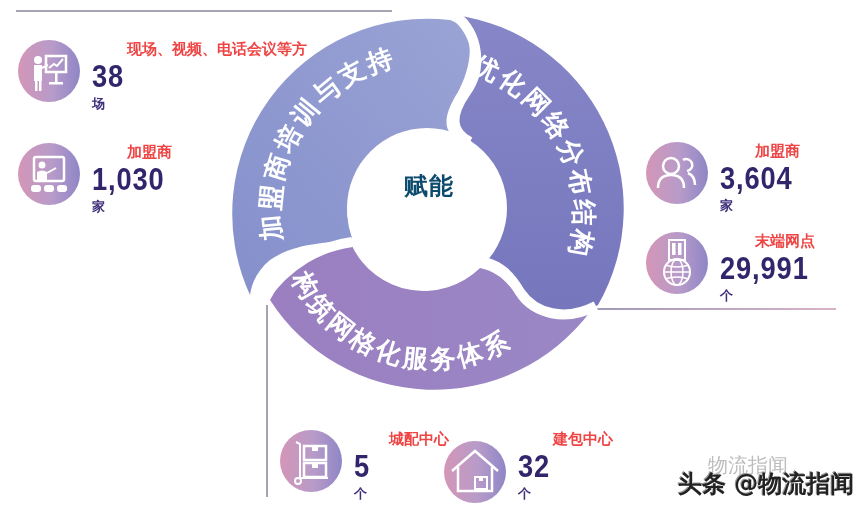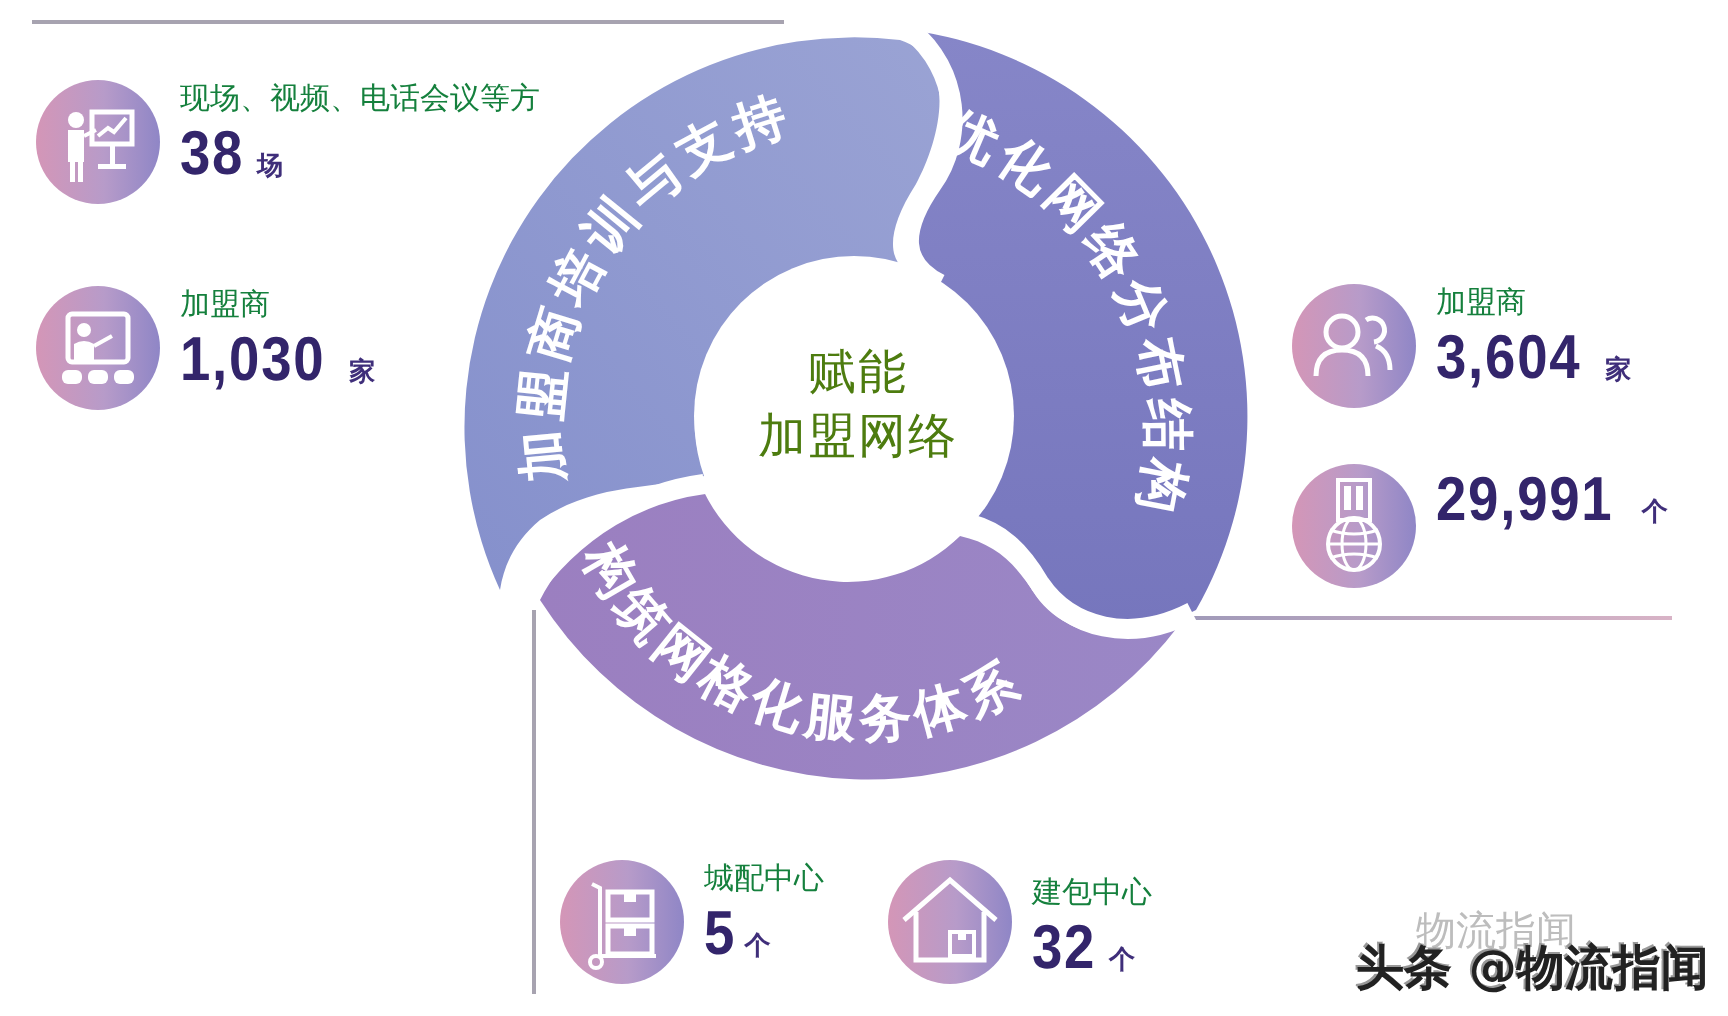"现场、视频、电话会议等方" .label { color: #15803d -> #ef4444; font-weight: normal -> bold; margin-left: none -> 37px }
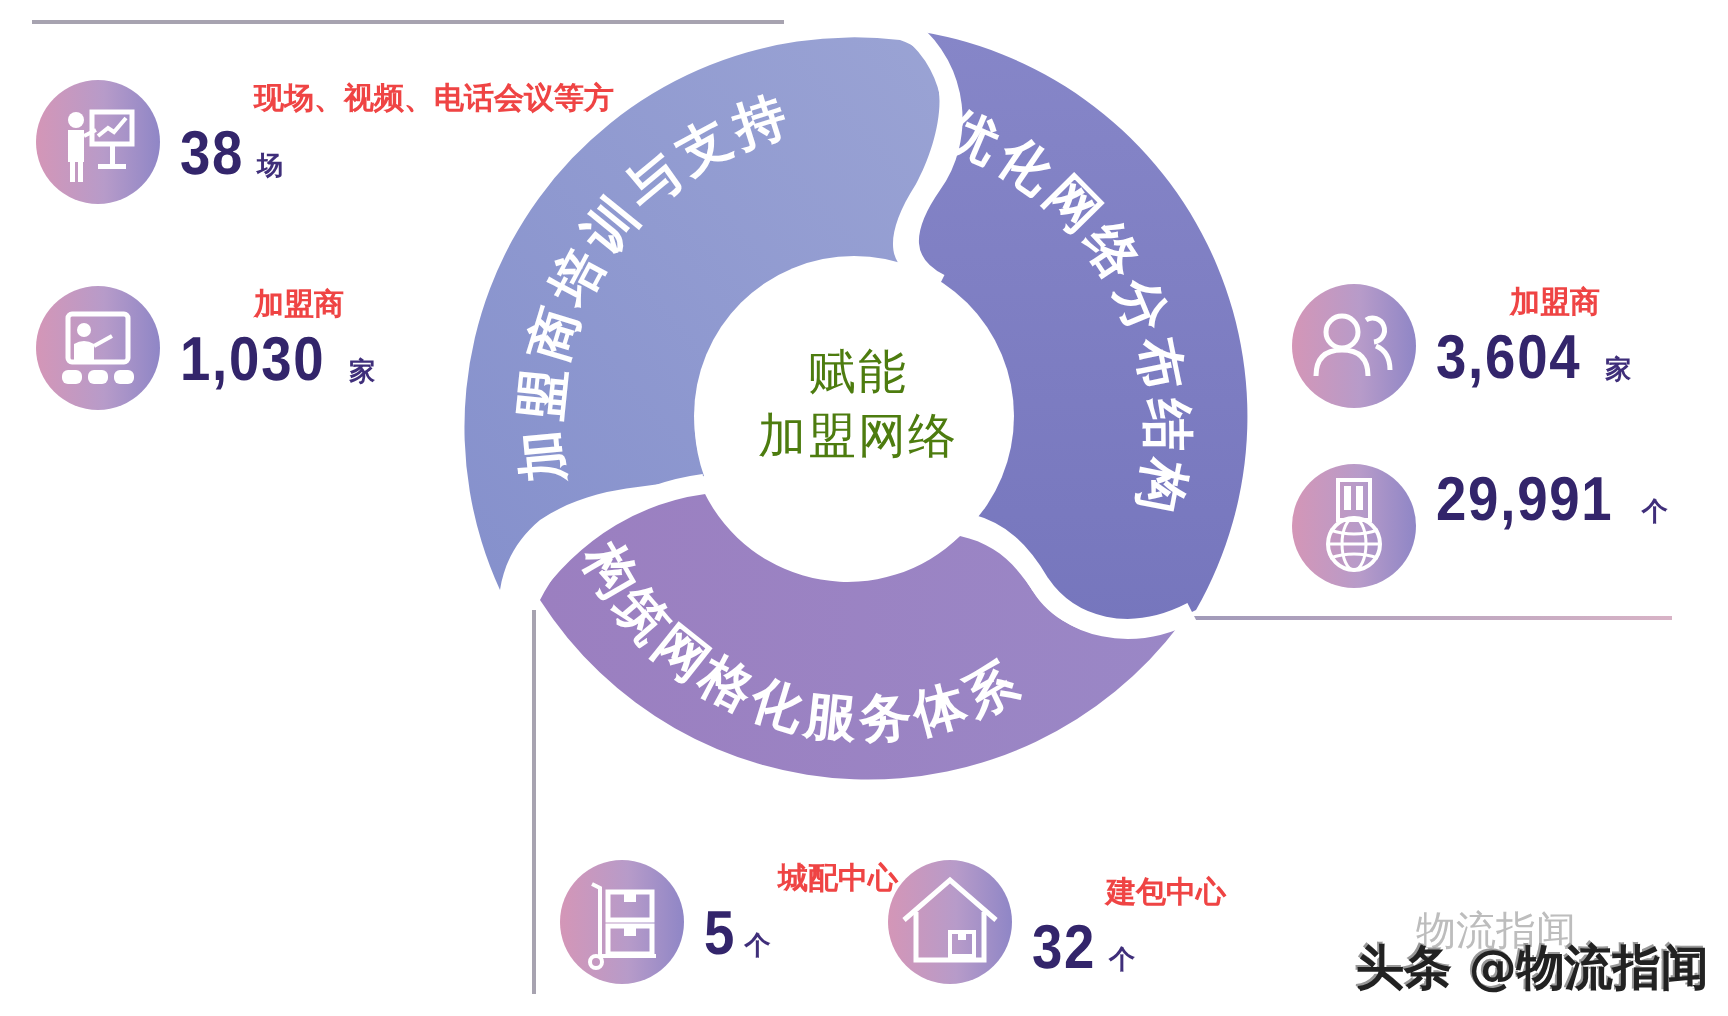"38" .value-row { flex-direction: none -> column }
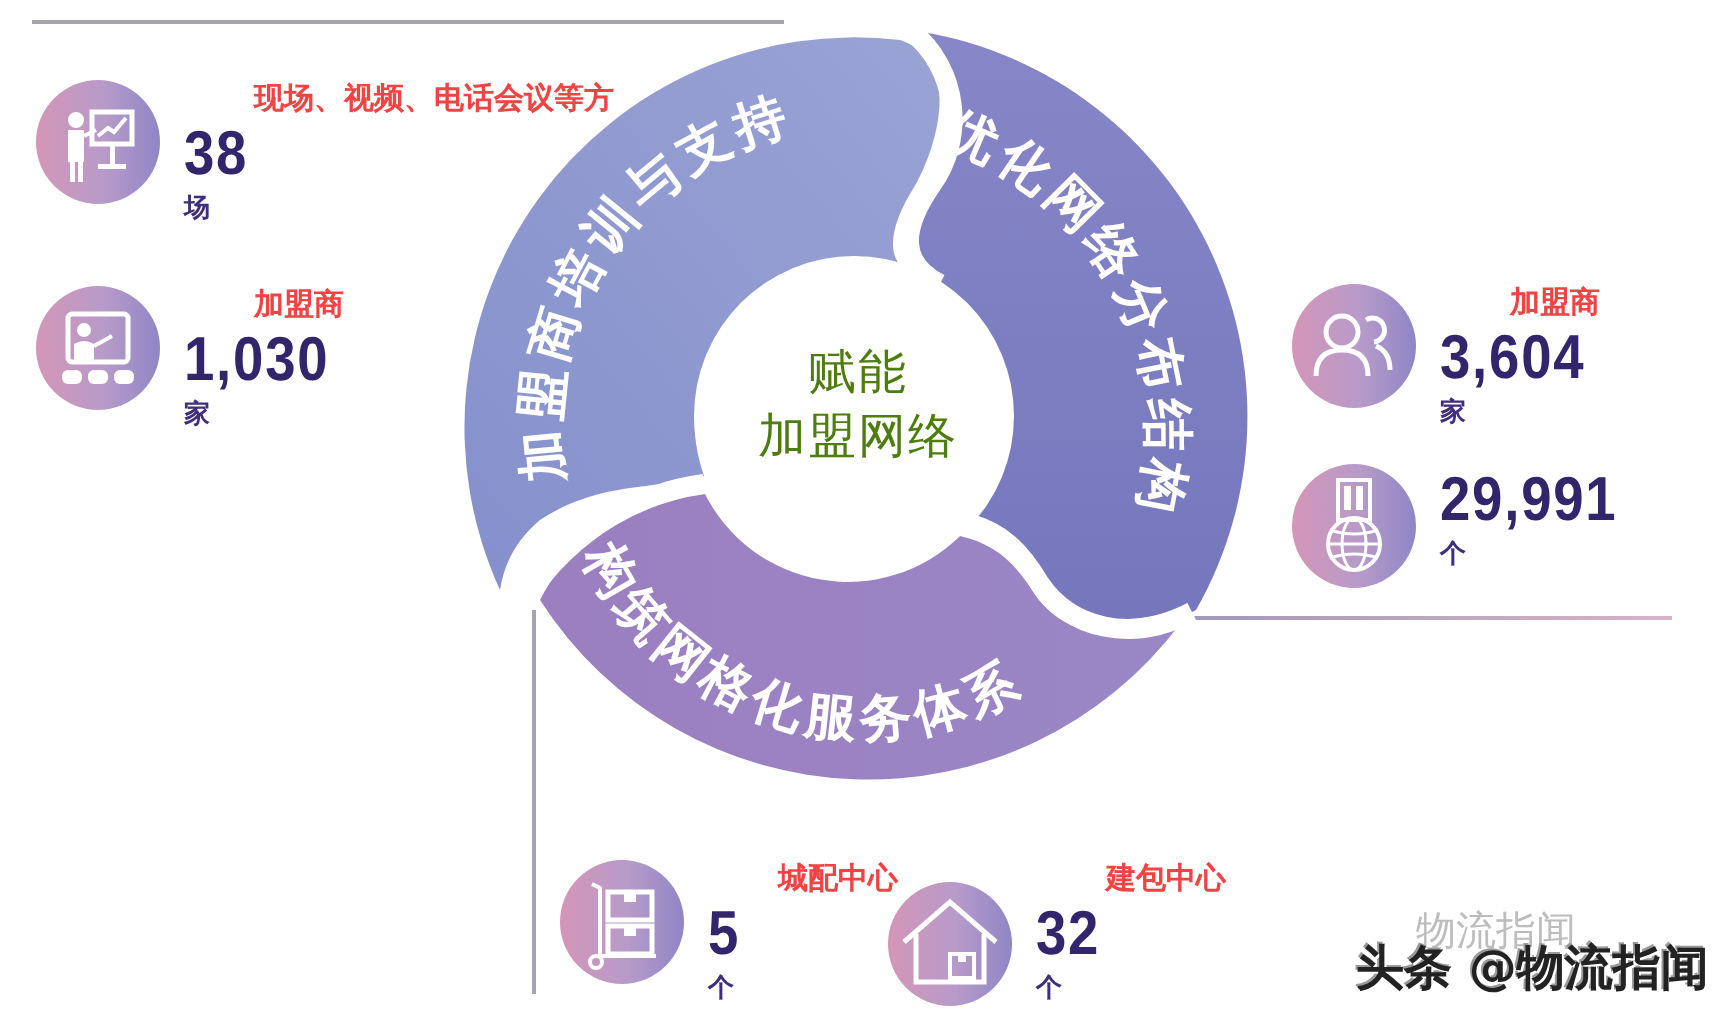"赋能" .center-text { color: #4d7c0f -> #0c4a6e; font-weight: normal -> bold }
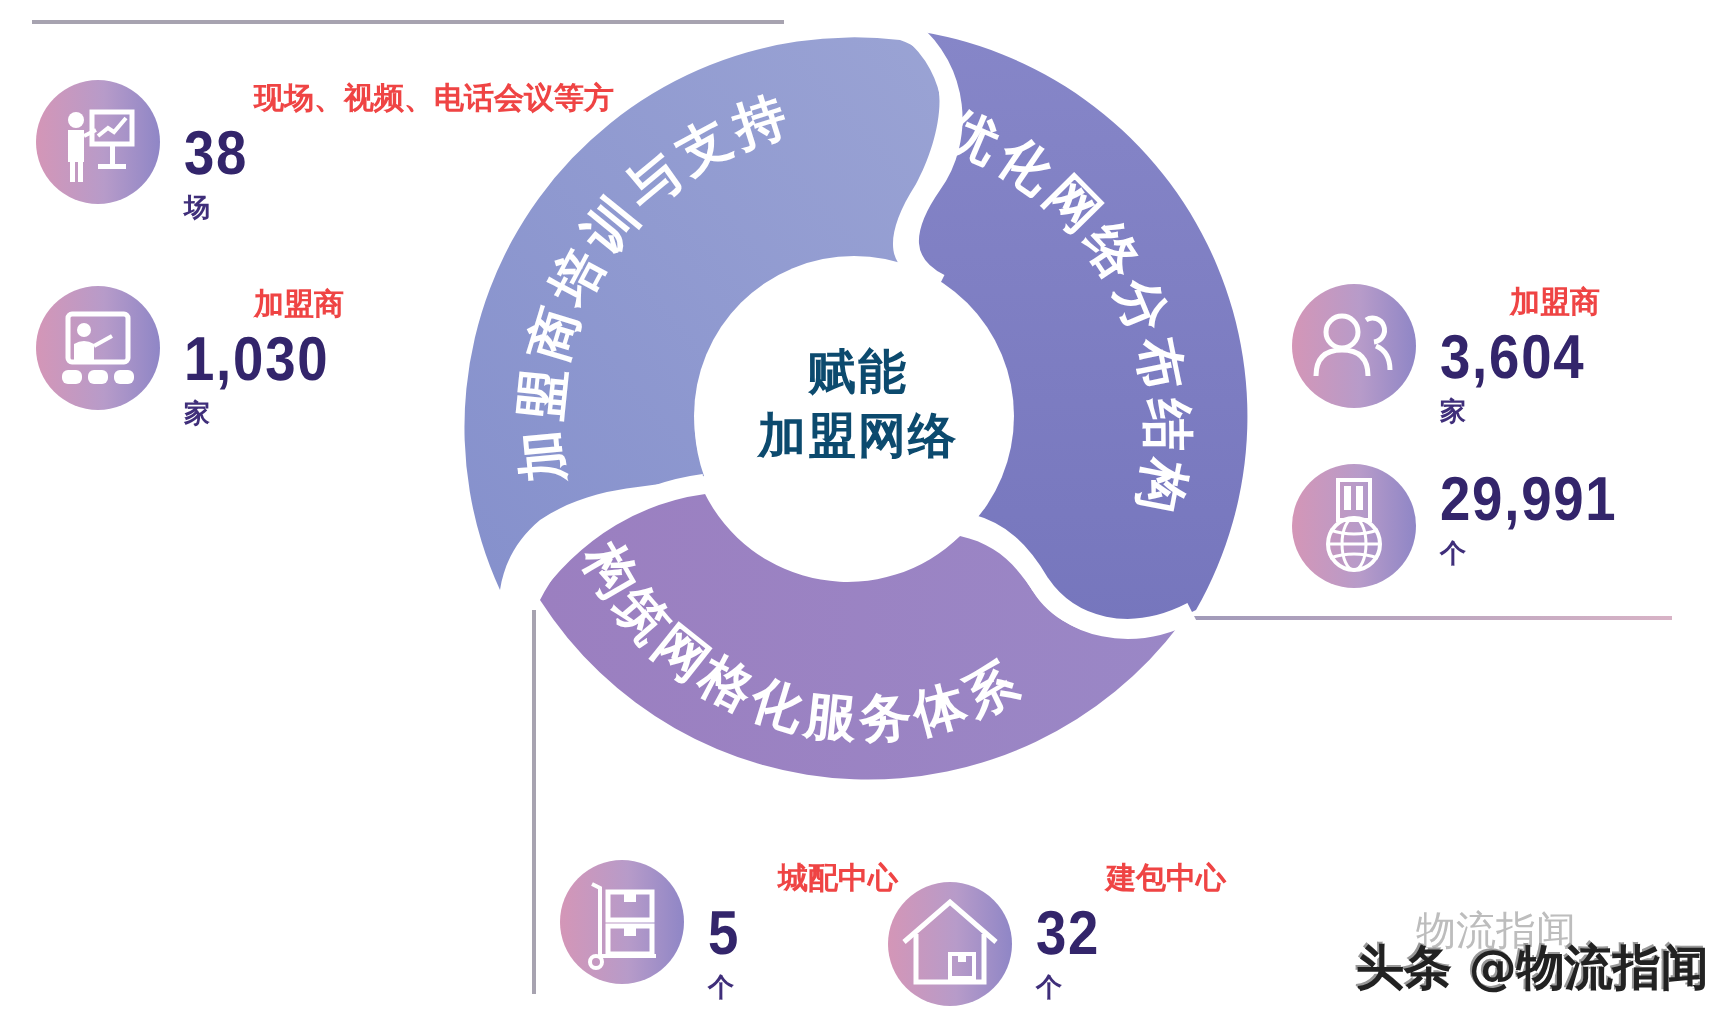"加盟网络" div { html: <div>加盟网络</div> -> none }
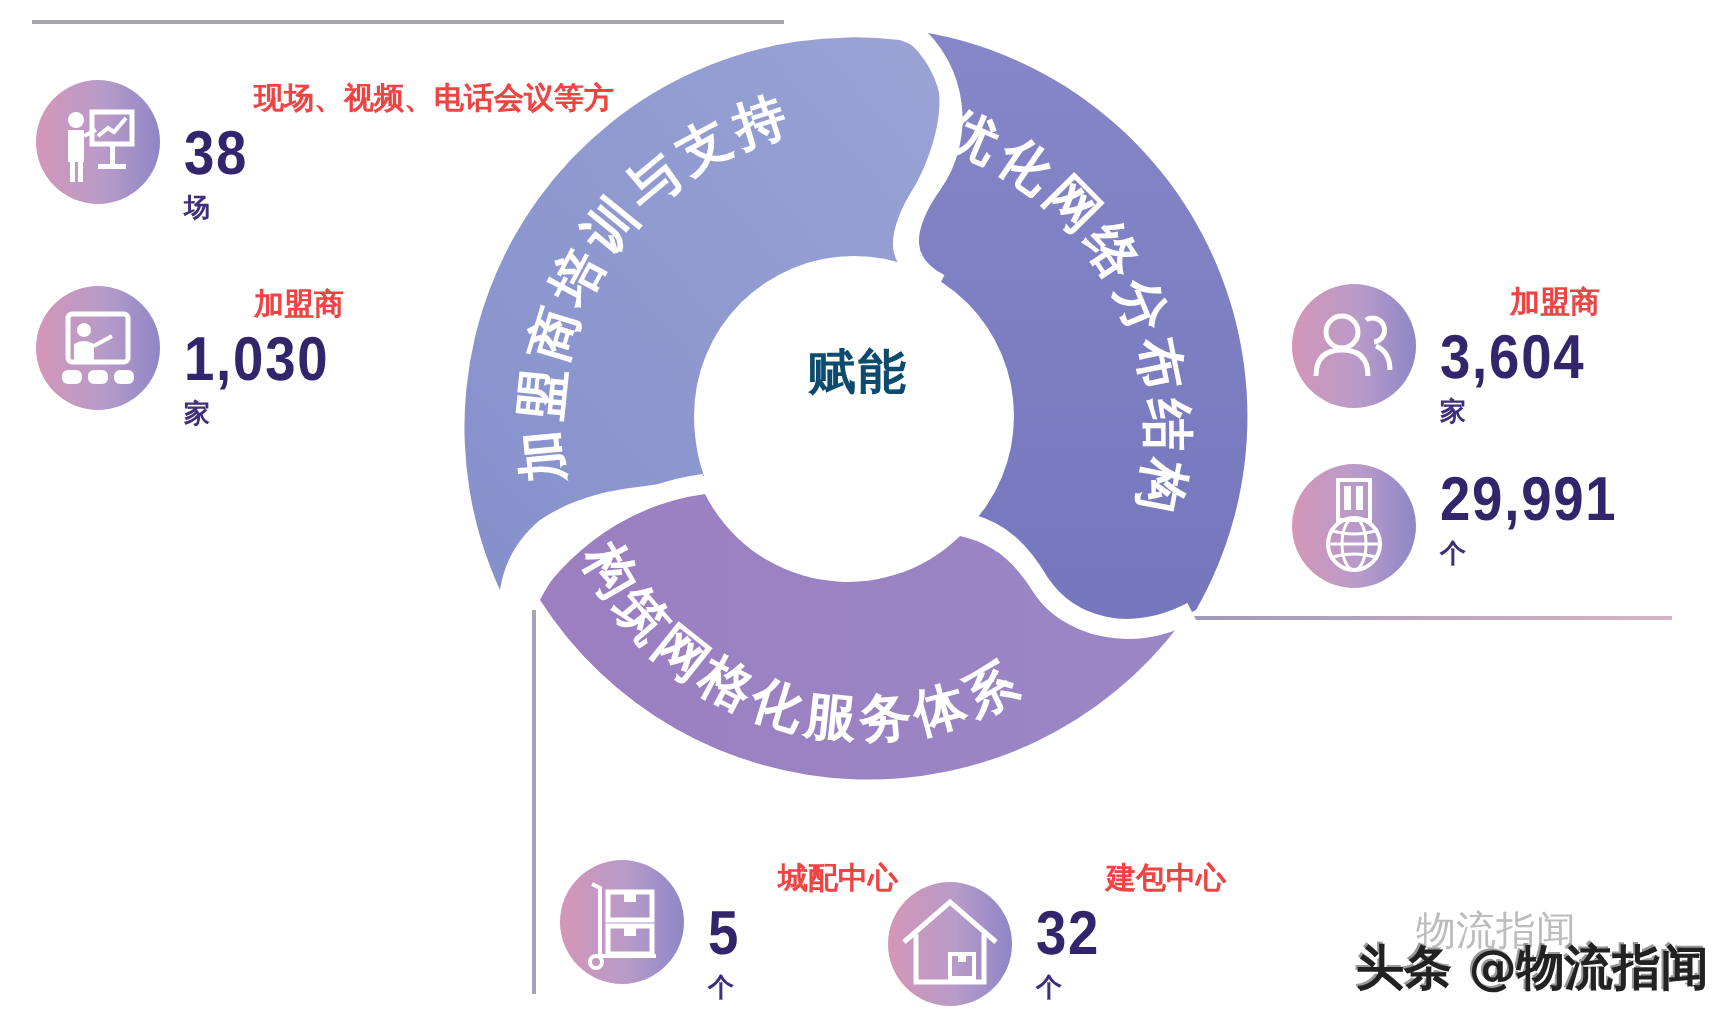"末端网点" div.label { html: none -> <div>末端网点</div> }
